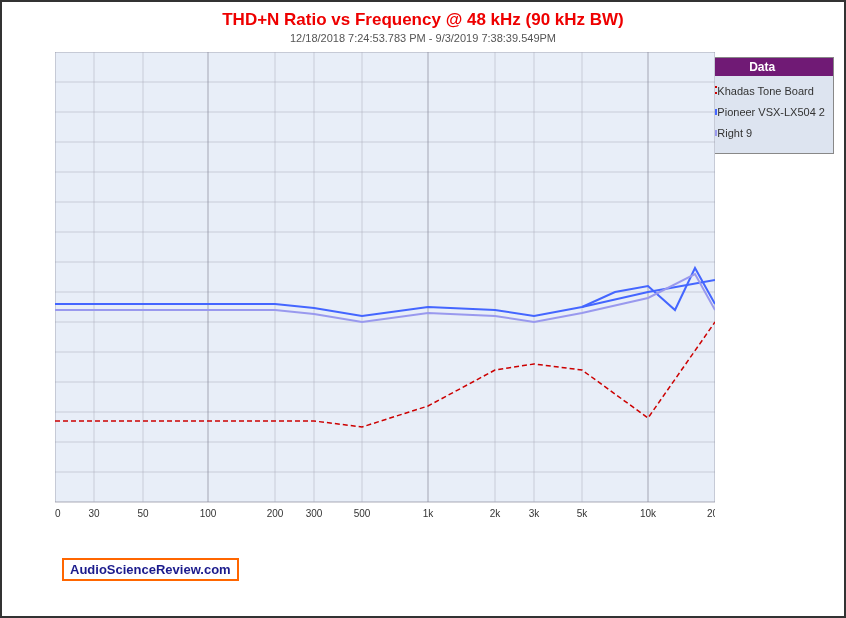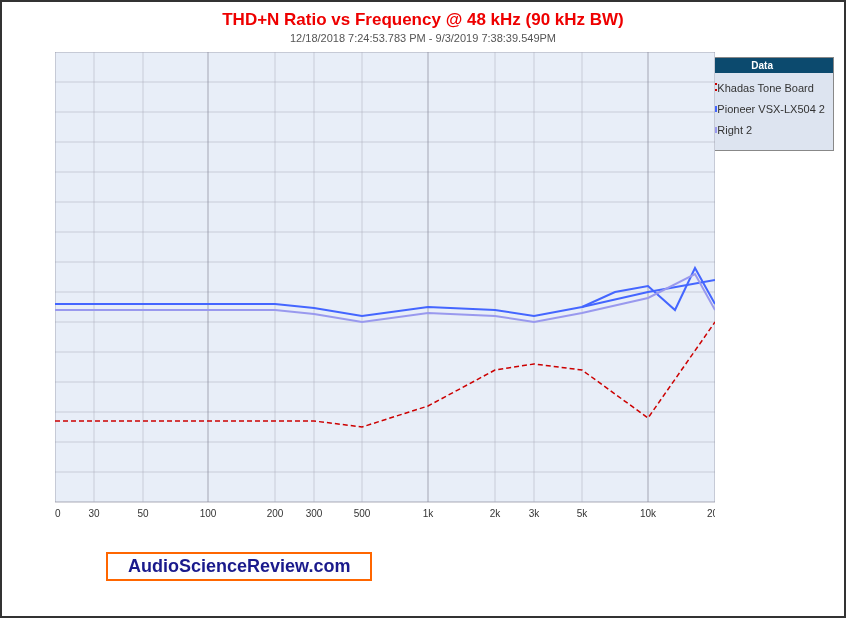"Data" .legend-title { background: #0c4a6e -> #701a75; font-size: 10px -> 12px }
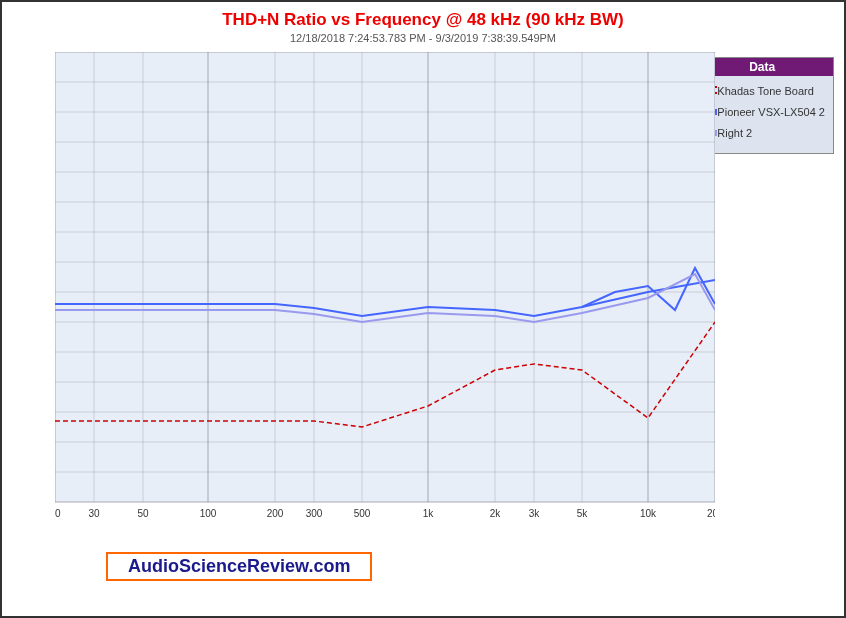"Right 2" span { text: 2 -> 9 }
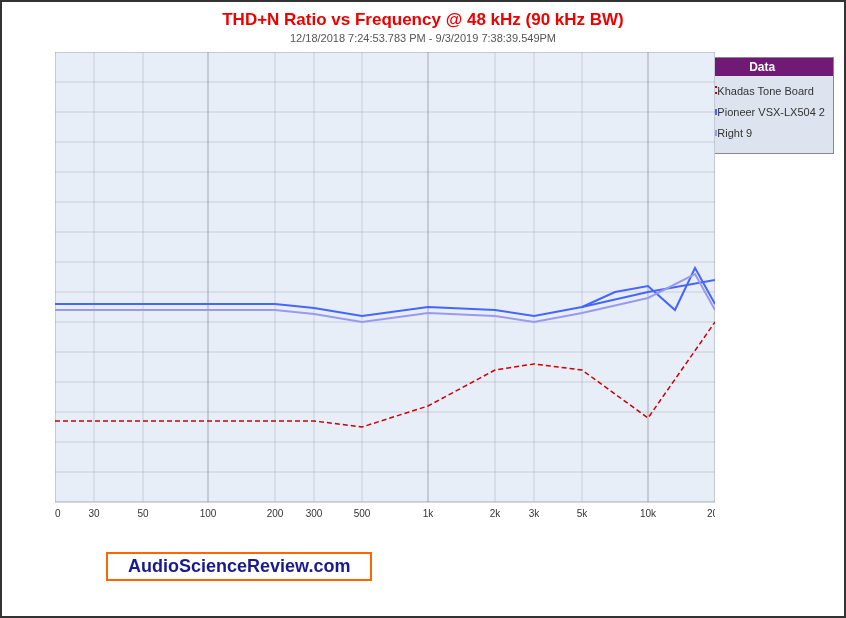"AudioScienceReview.com" .watermark { font-size: 18px -> 13px; margin-left: 44px -> none; padding: 2px 20px -> 2px 6px }
